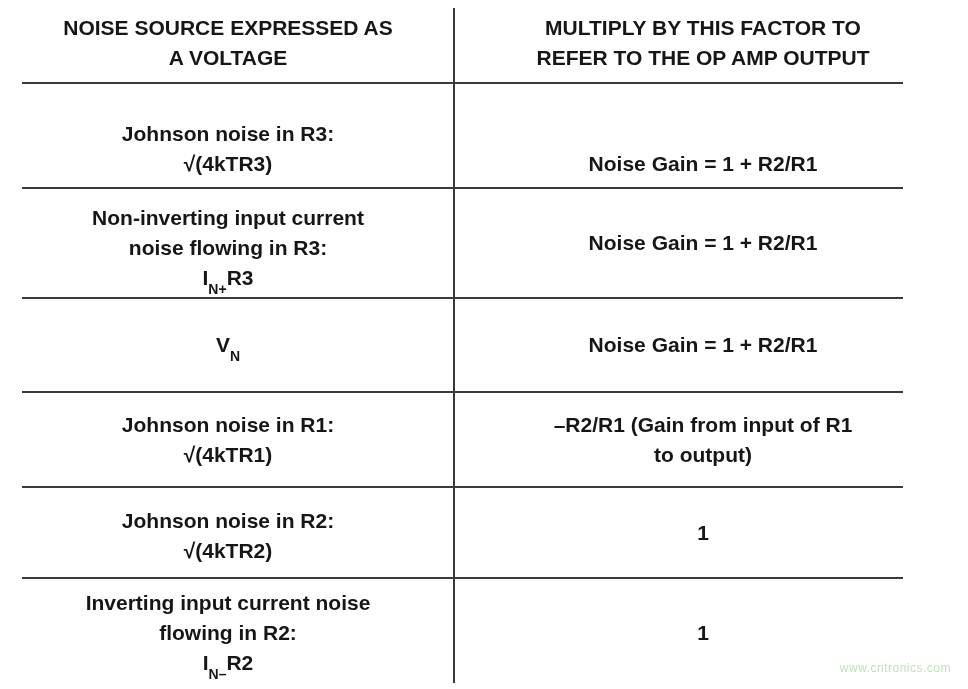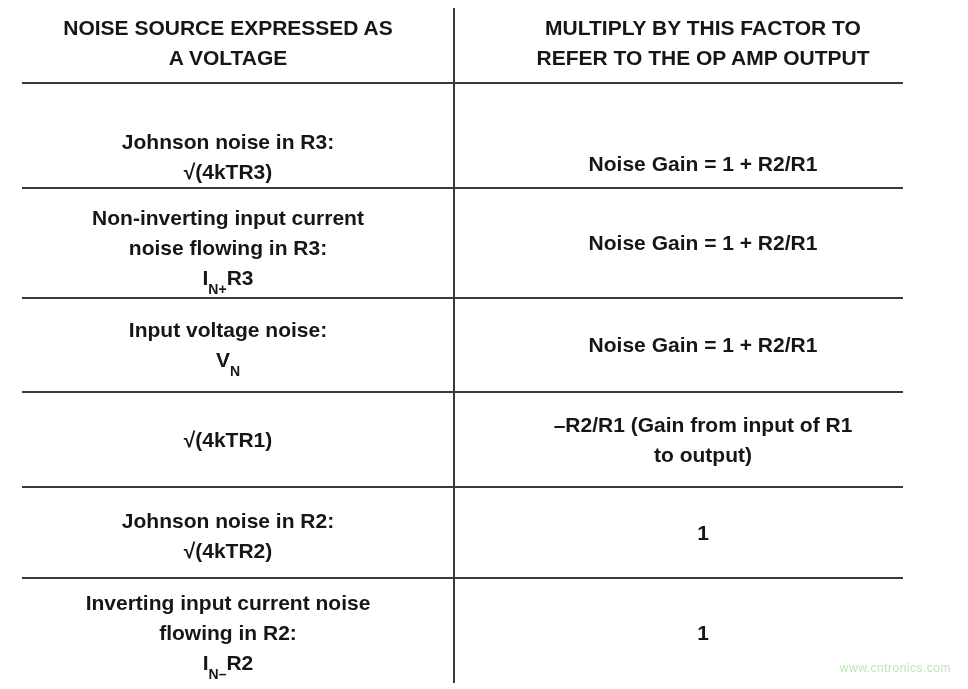"Johnson noise in R3:" div.cell { top: 96px -> 88px }
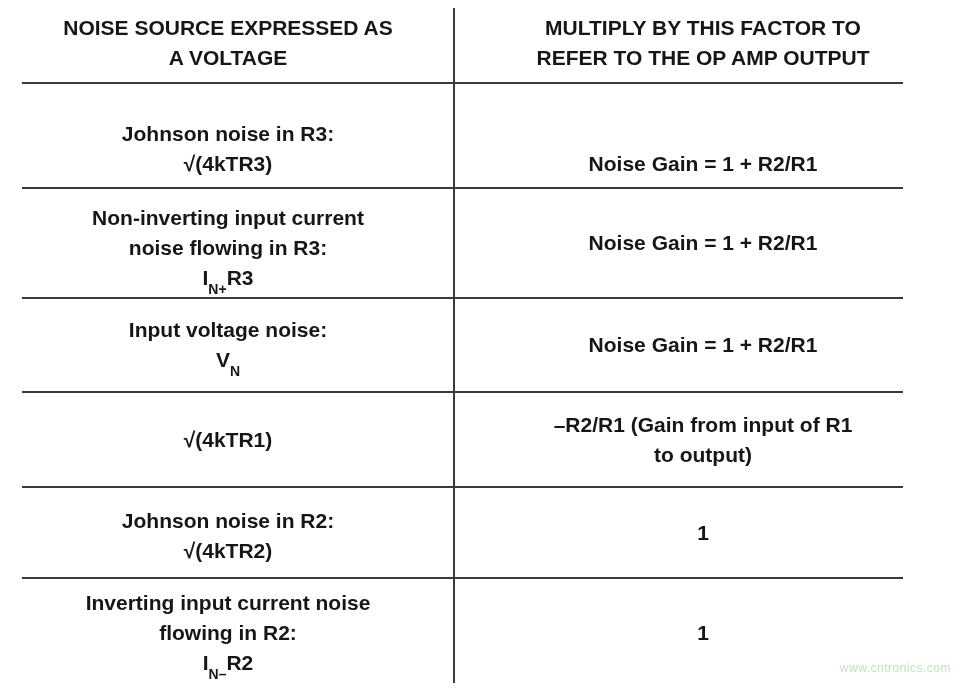"Input voltage noise:" div.ln { html: <div>Input voltage noise:</div> -> none }
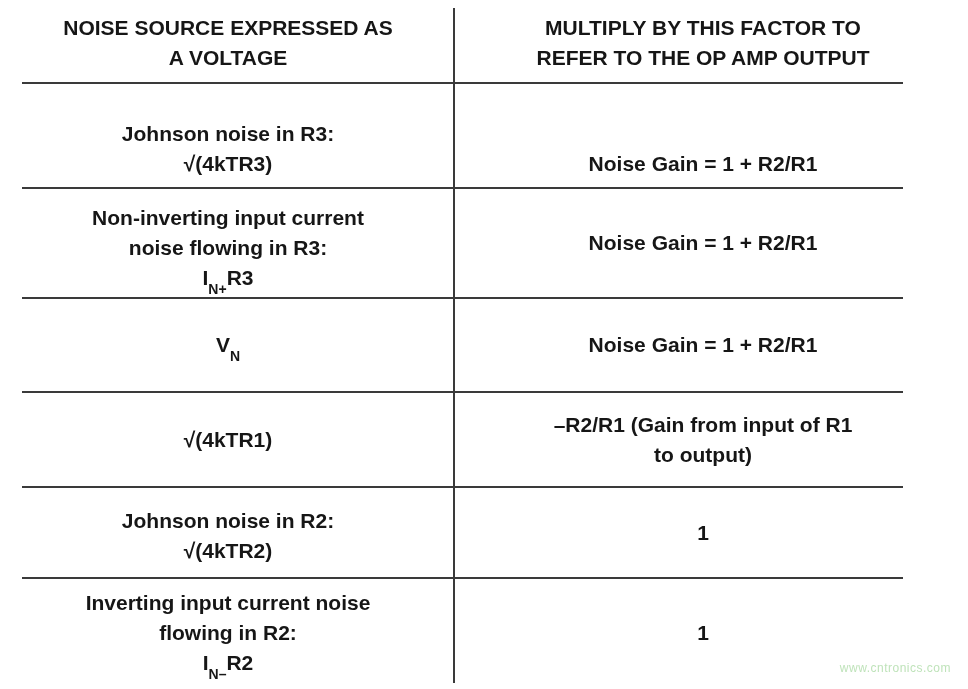"Johnson noise in R1:" div.ln { html: none -> <div>Johnson noise in R1:</div> }
